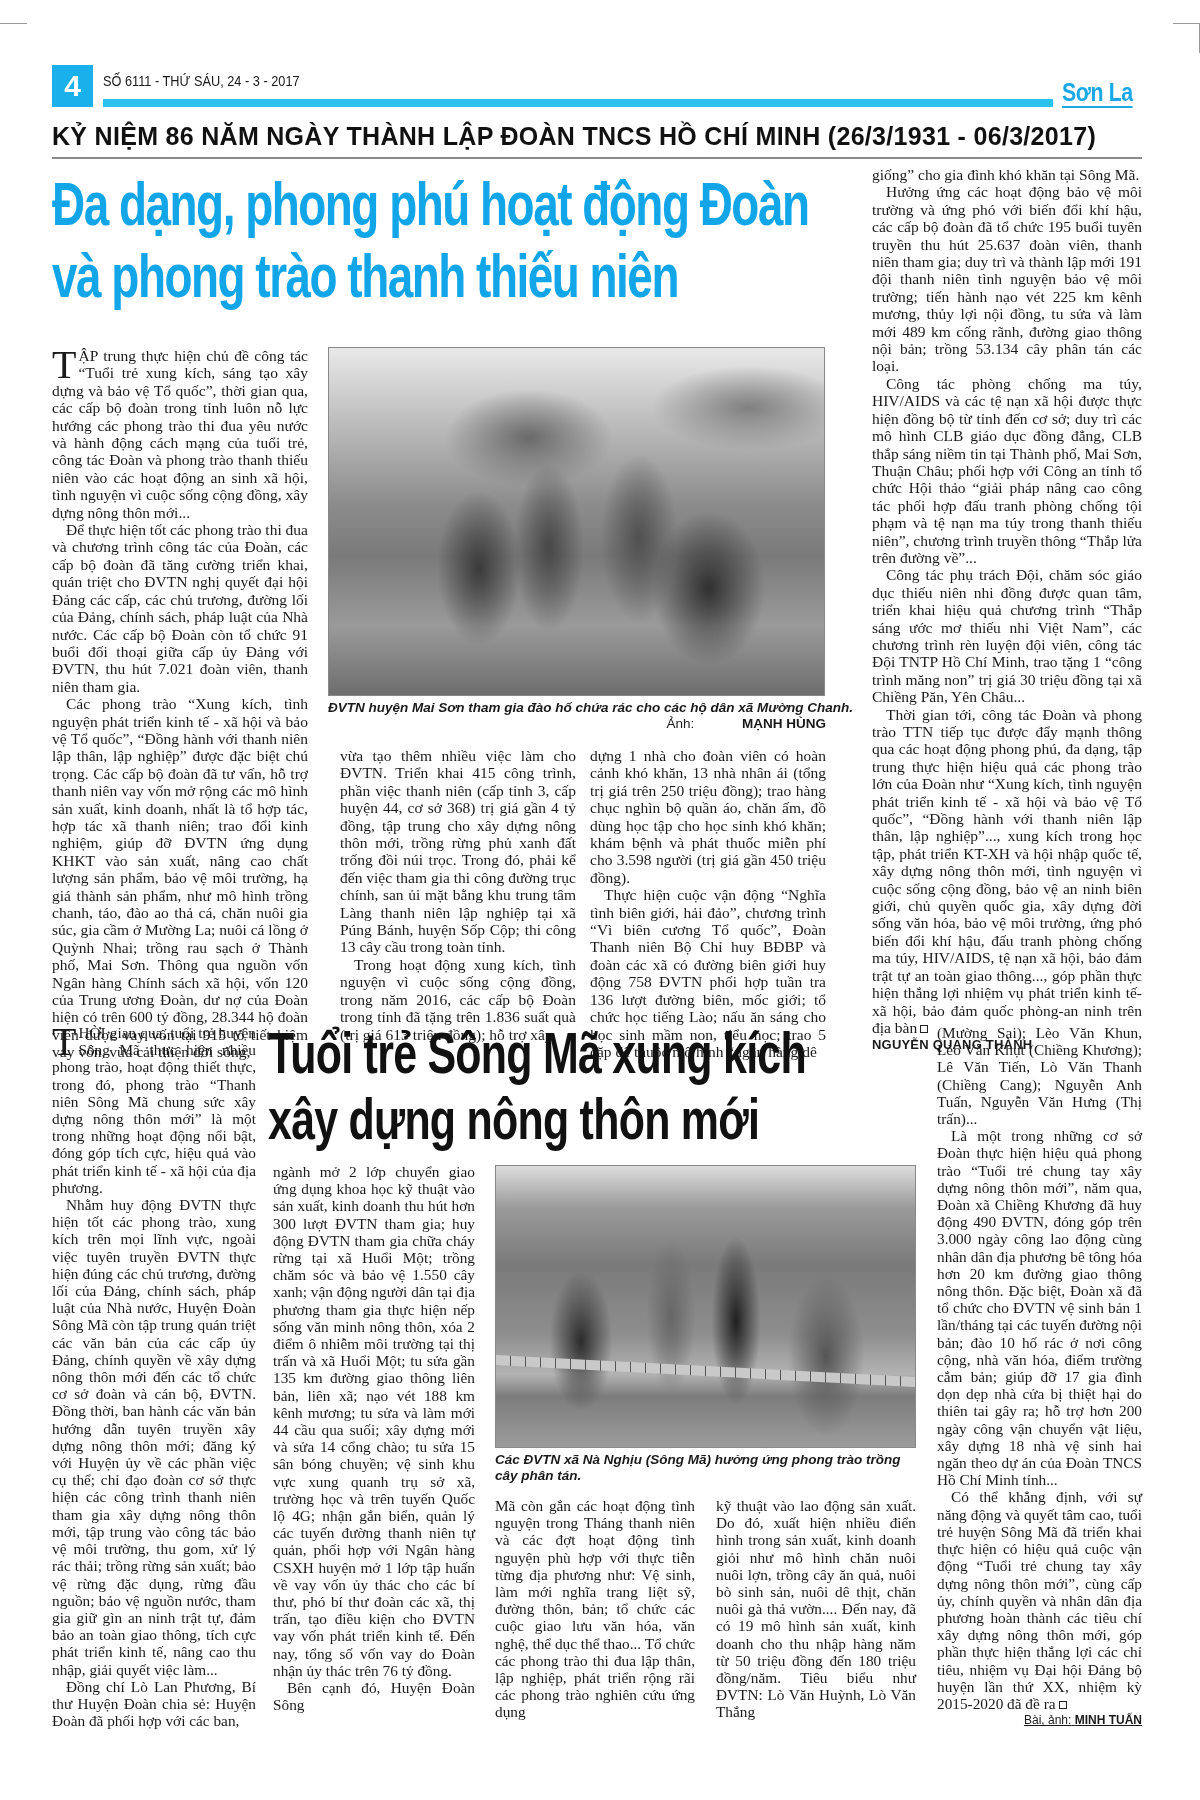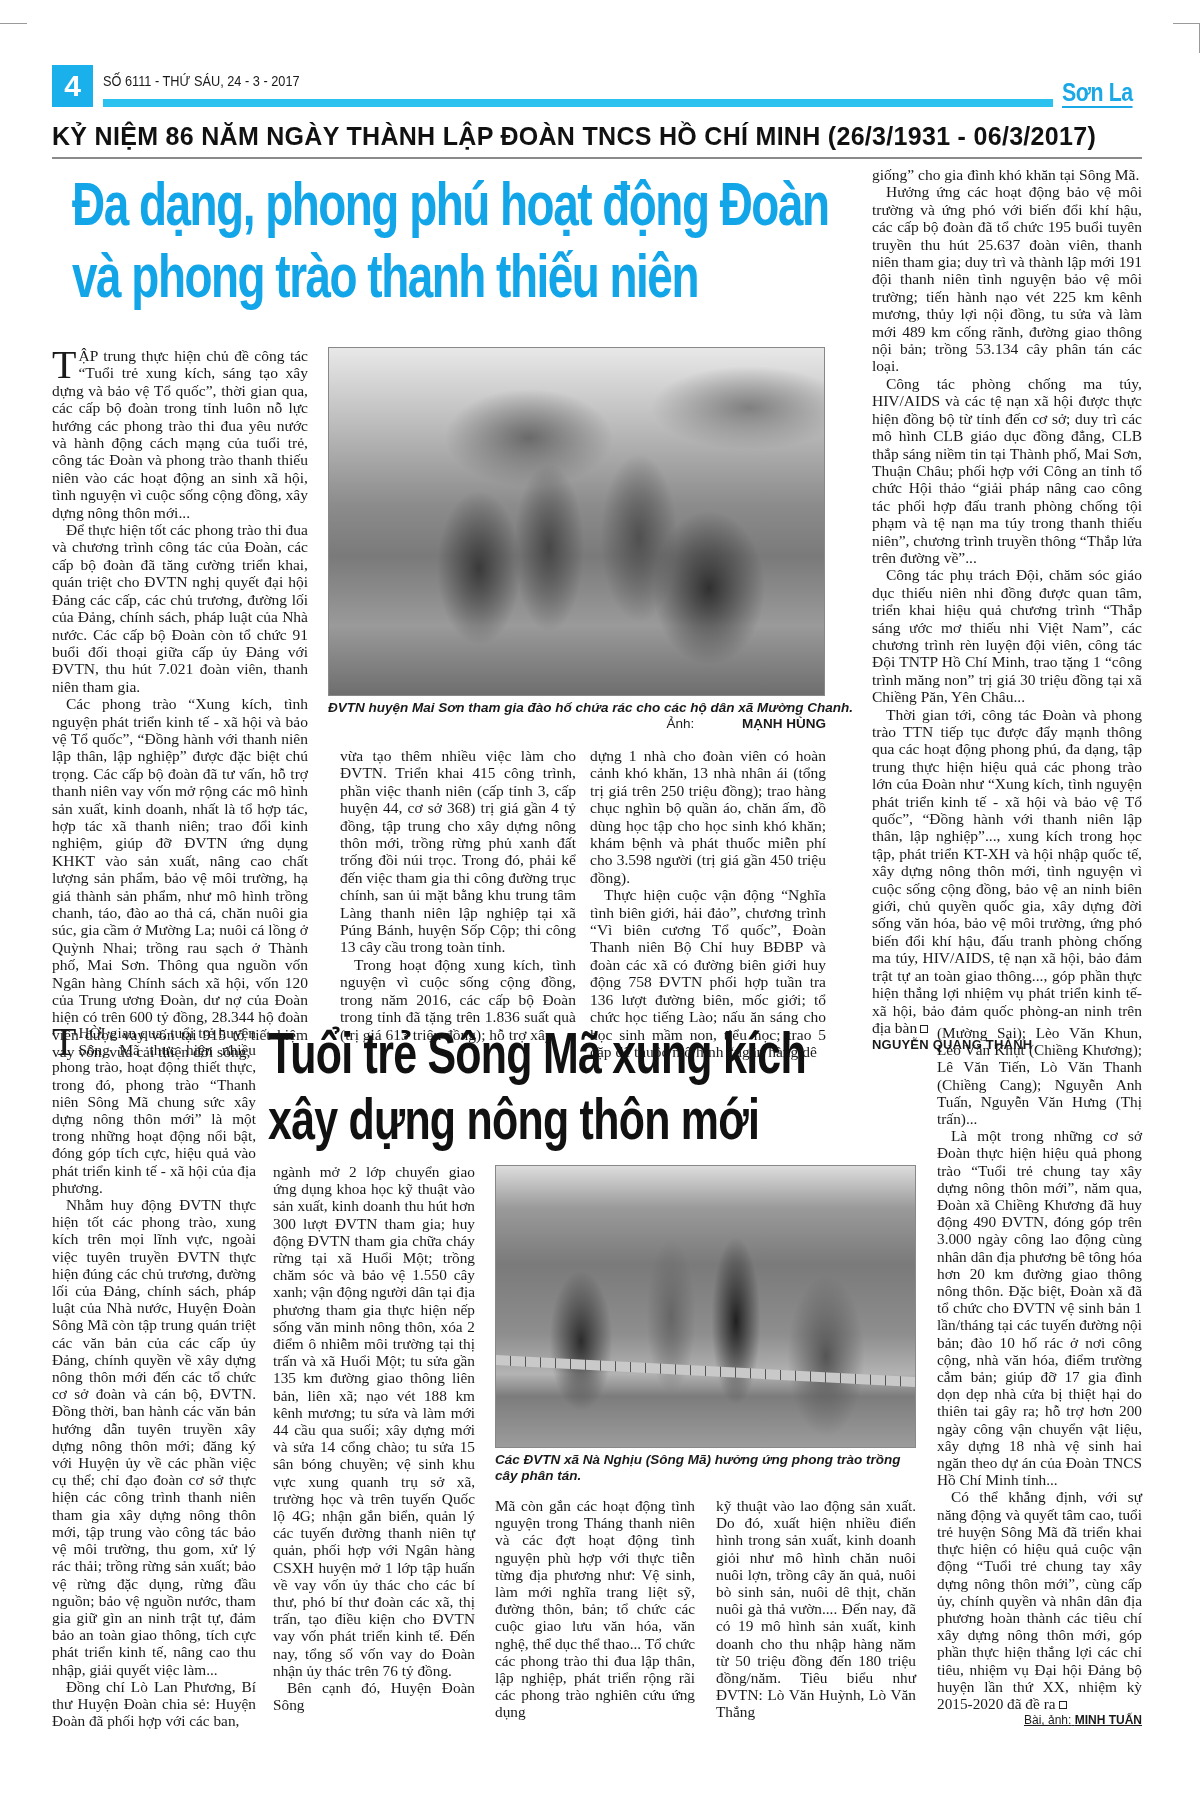"Đa dạng, phong phú hoạt" .headline1 { margin-left: 20px -> none }
